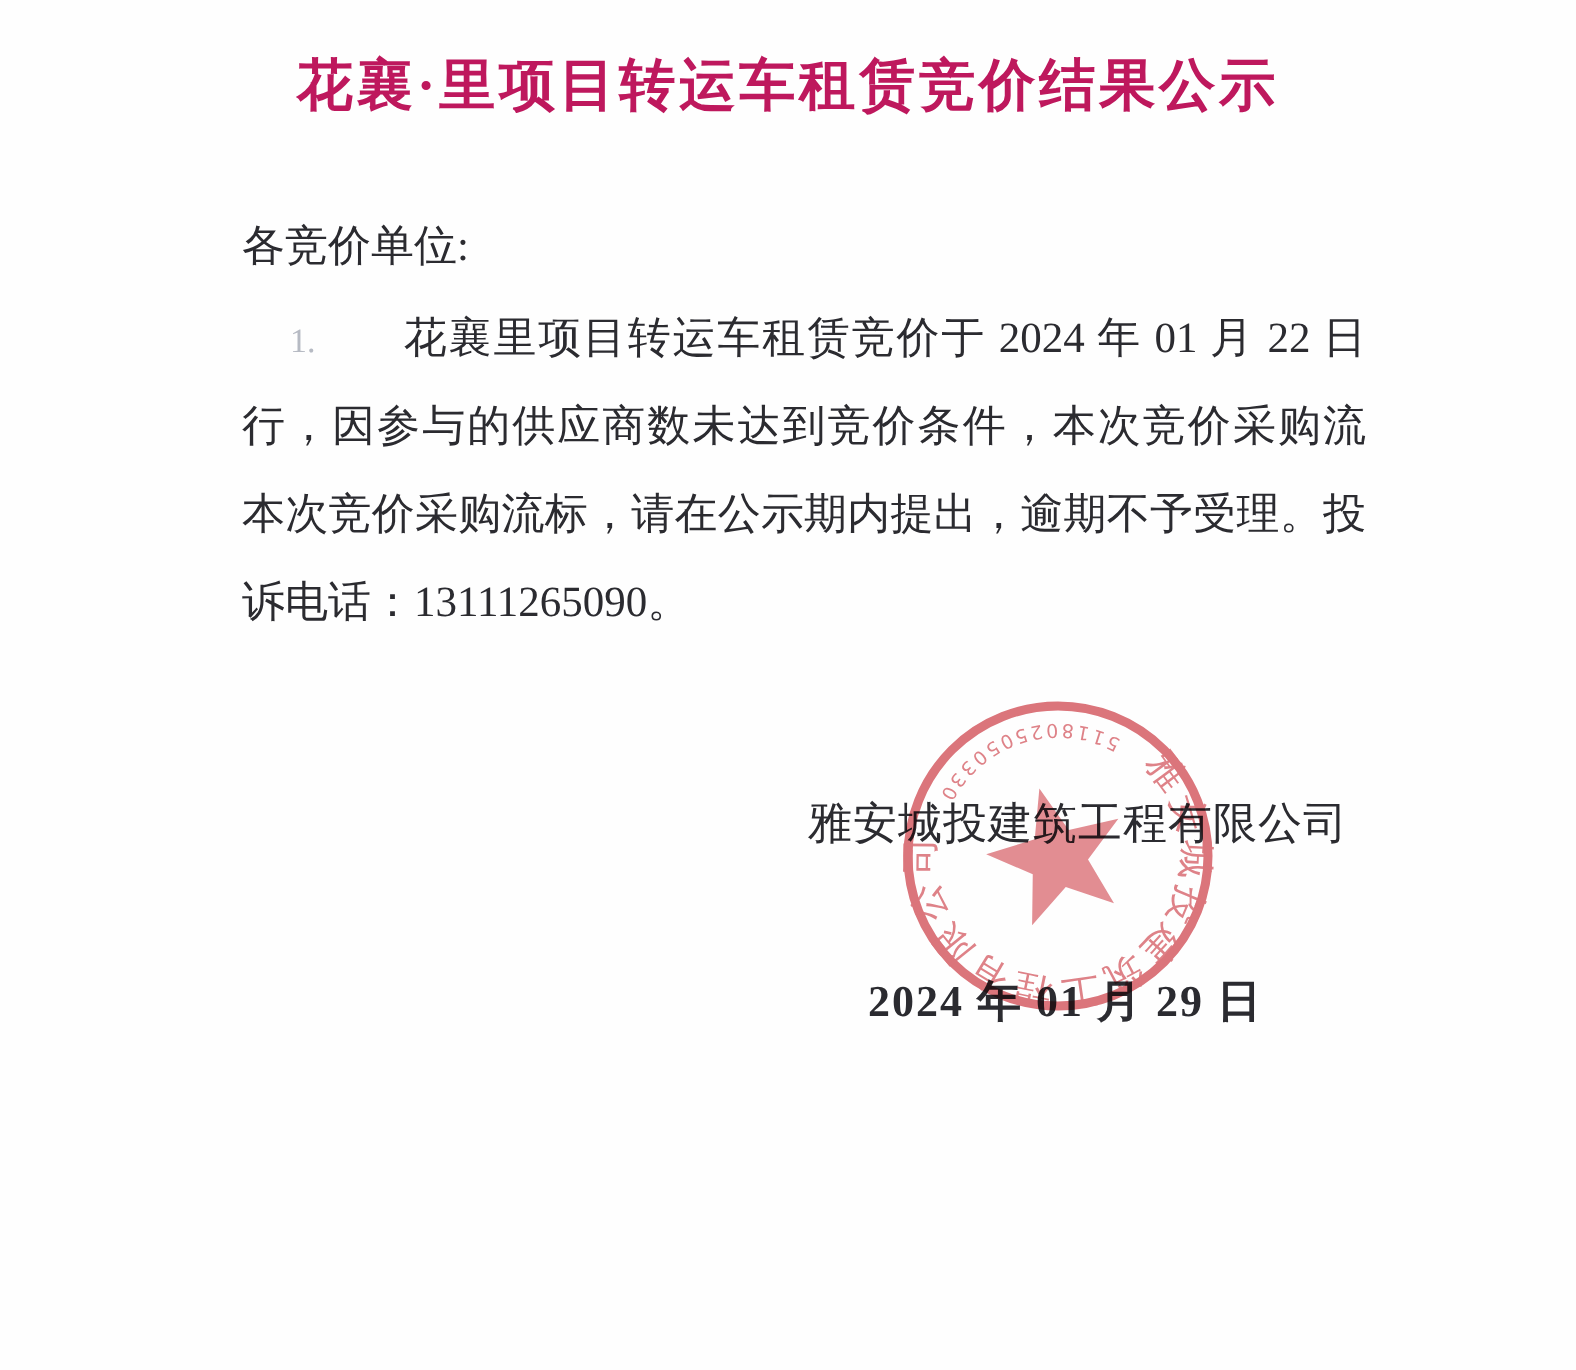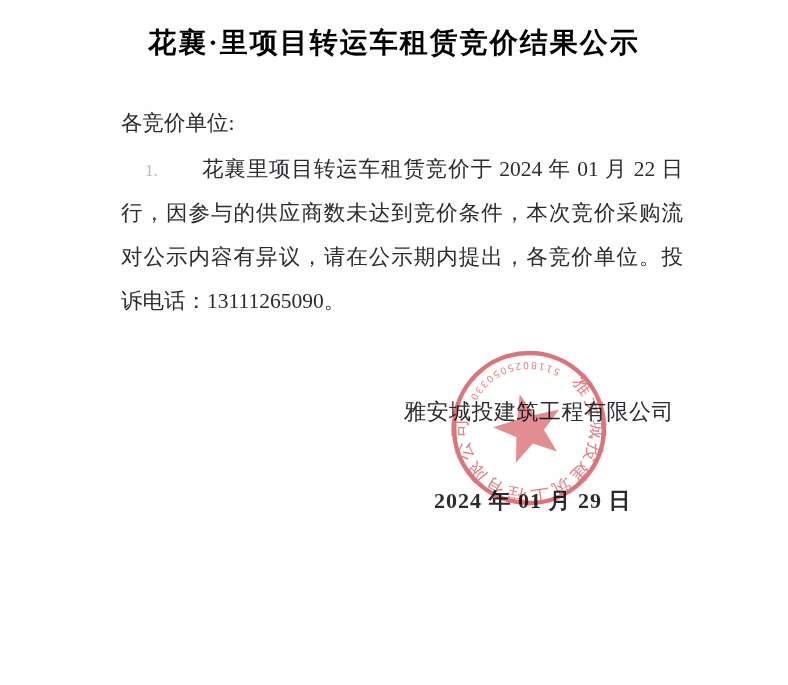"花襄·里项目转运车租赁竞价结果公示" .title { color: #000000 -> #be185d }
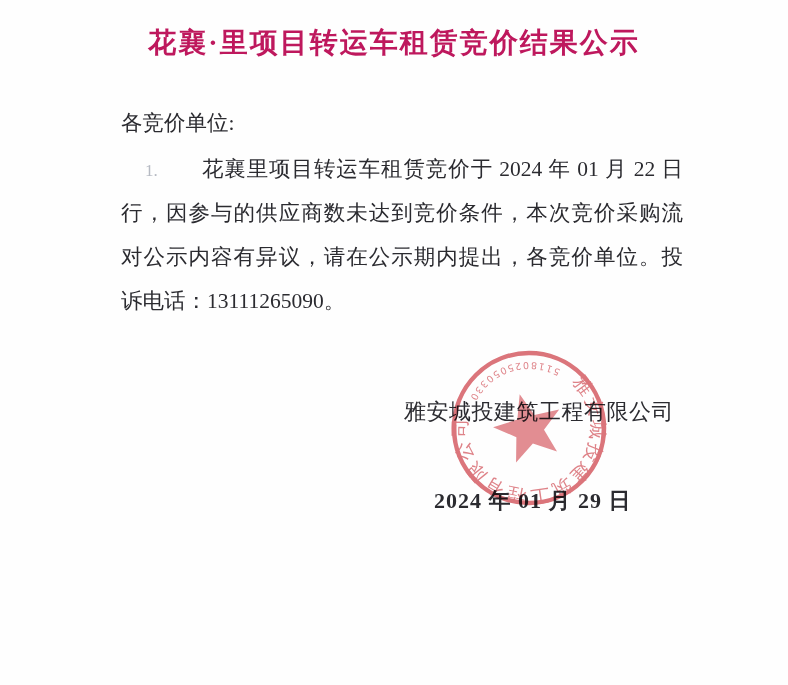"对公示内容有异议，请在公示期内提出，各竞价单位。投" div.line { text: 对公示内容有异议，请在公示期内提出，各竞价单位 -> 本次竞价采购流标，请在公示期内提出，逾期不予受理 }
